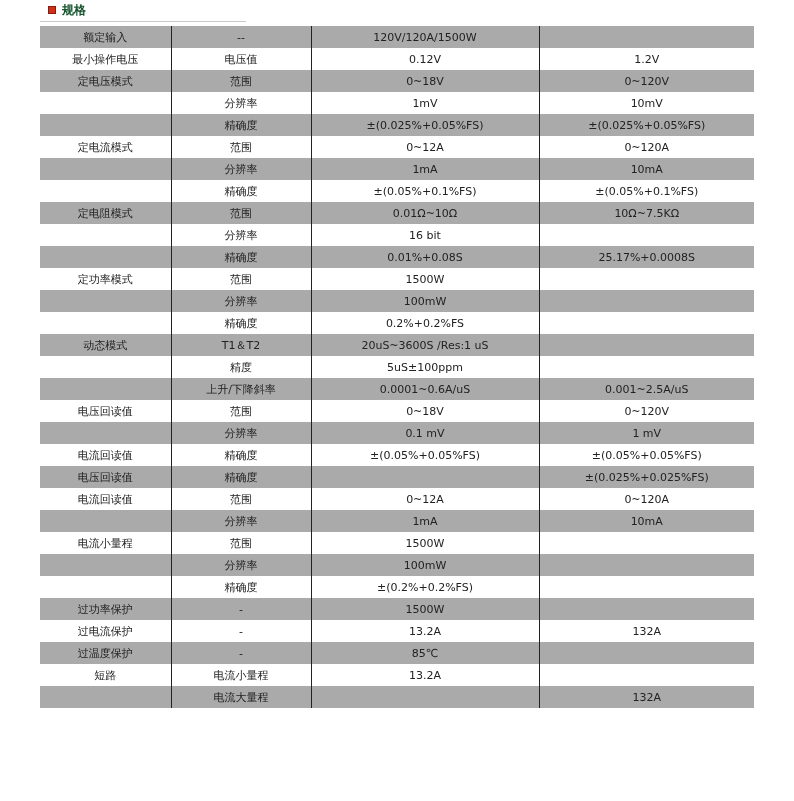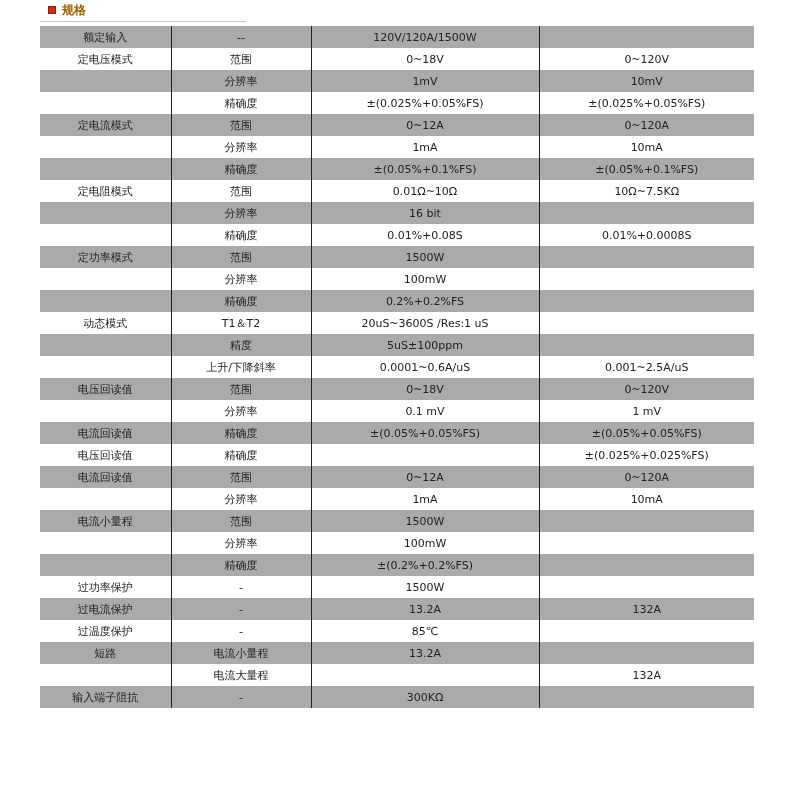"规格" .section-title { color: #a16207 -> #14532d }
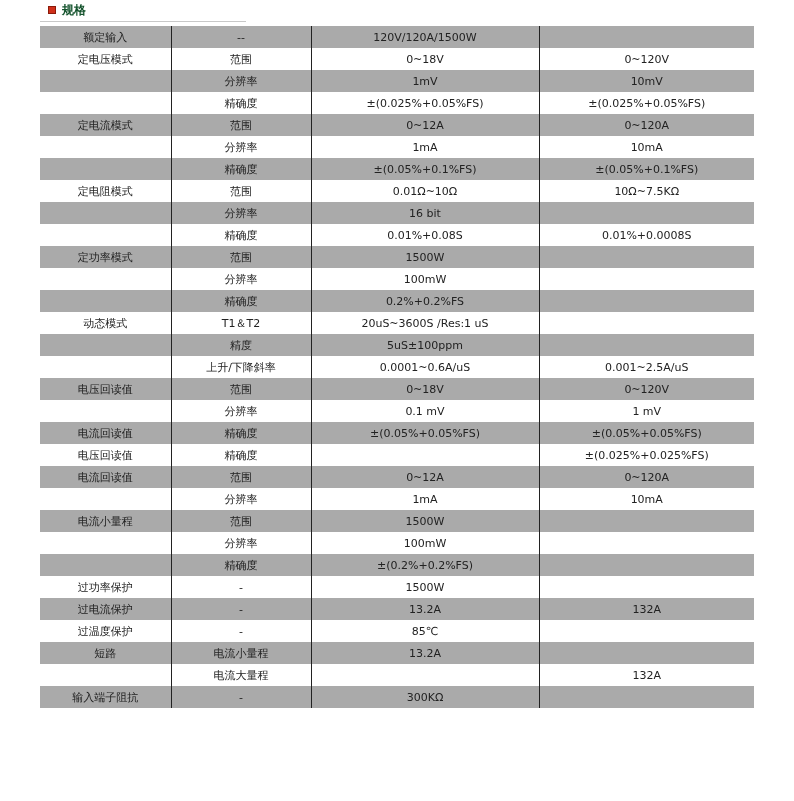"最小操作电压" tr { html: none -> <tr> <td>最小操作电压</td> <td>电压值</td> <td>0.12V</td> <td>1.2V</td> </tr> }
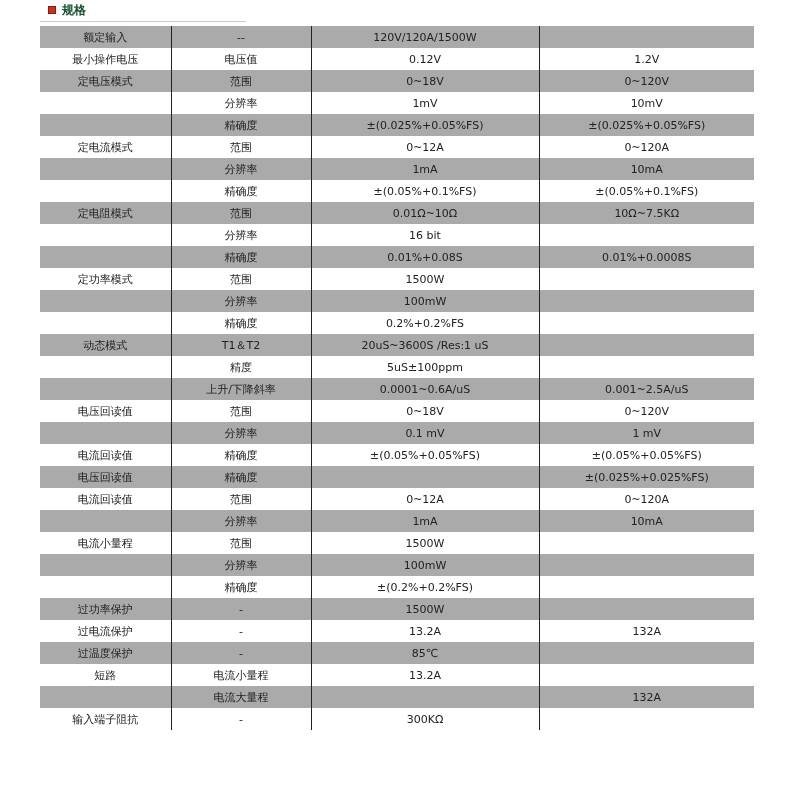"0.01%+0.0008S" td.c4 { text: 0.01%+0.0008S -> 25.17%+0.0008S }
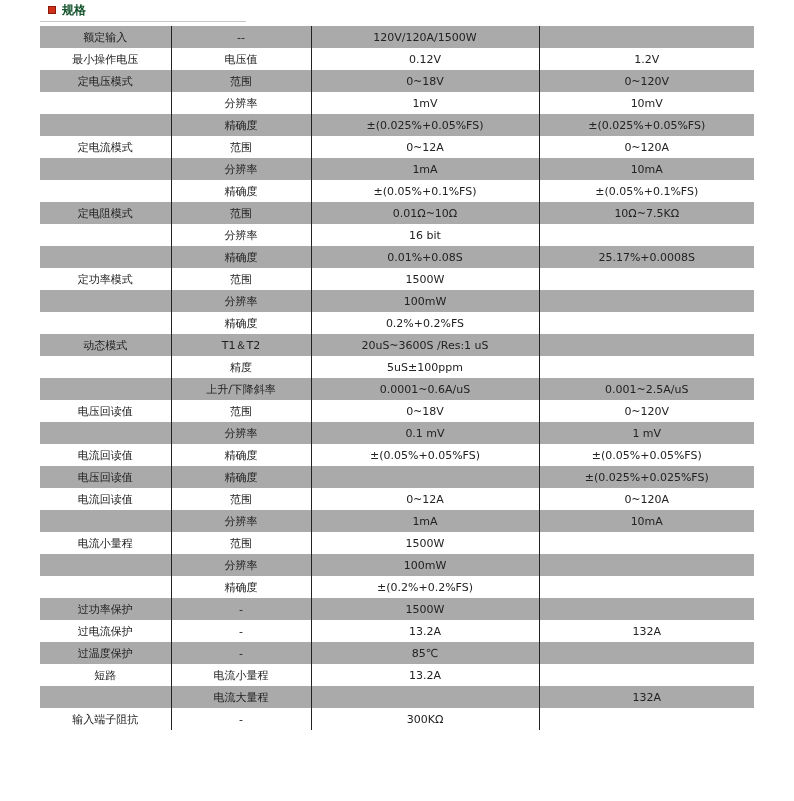"输入端子阻抗" tr { html: <tr> <td>输入端子阻抗</td> <td>-</td> <td>300KΩ</td> <td></td> </tr> -> none }
